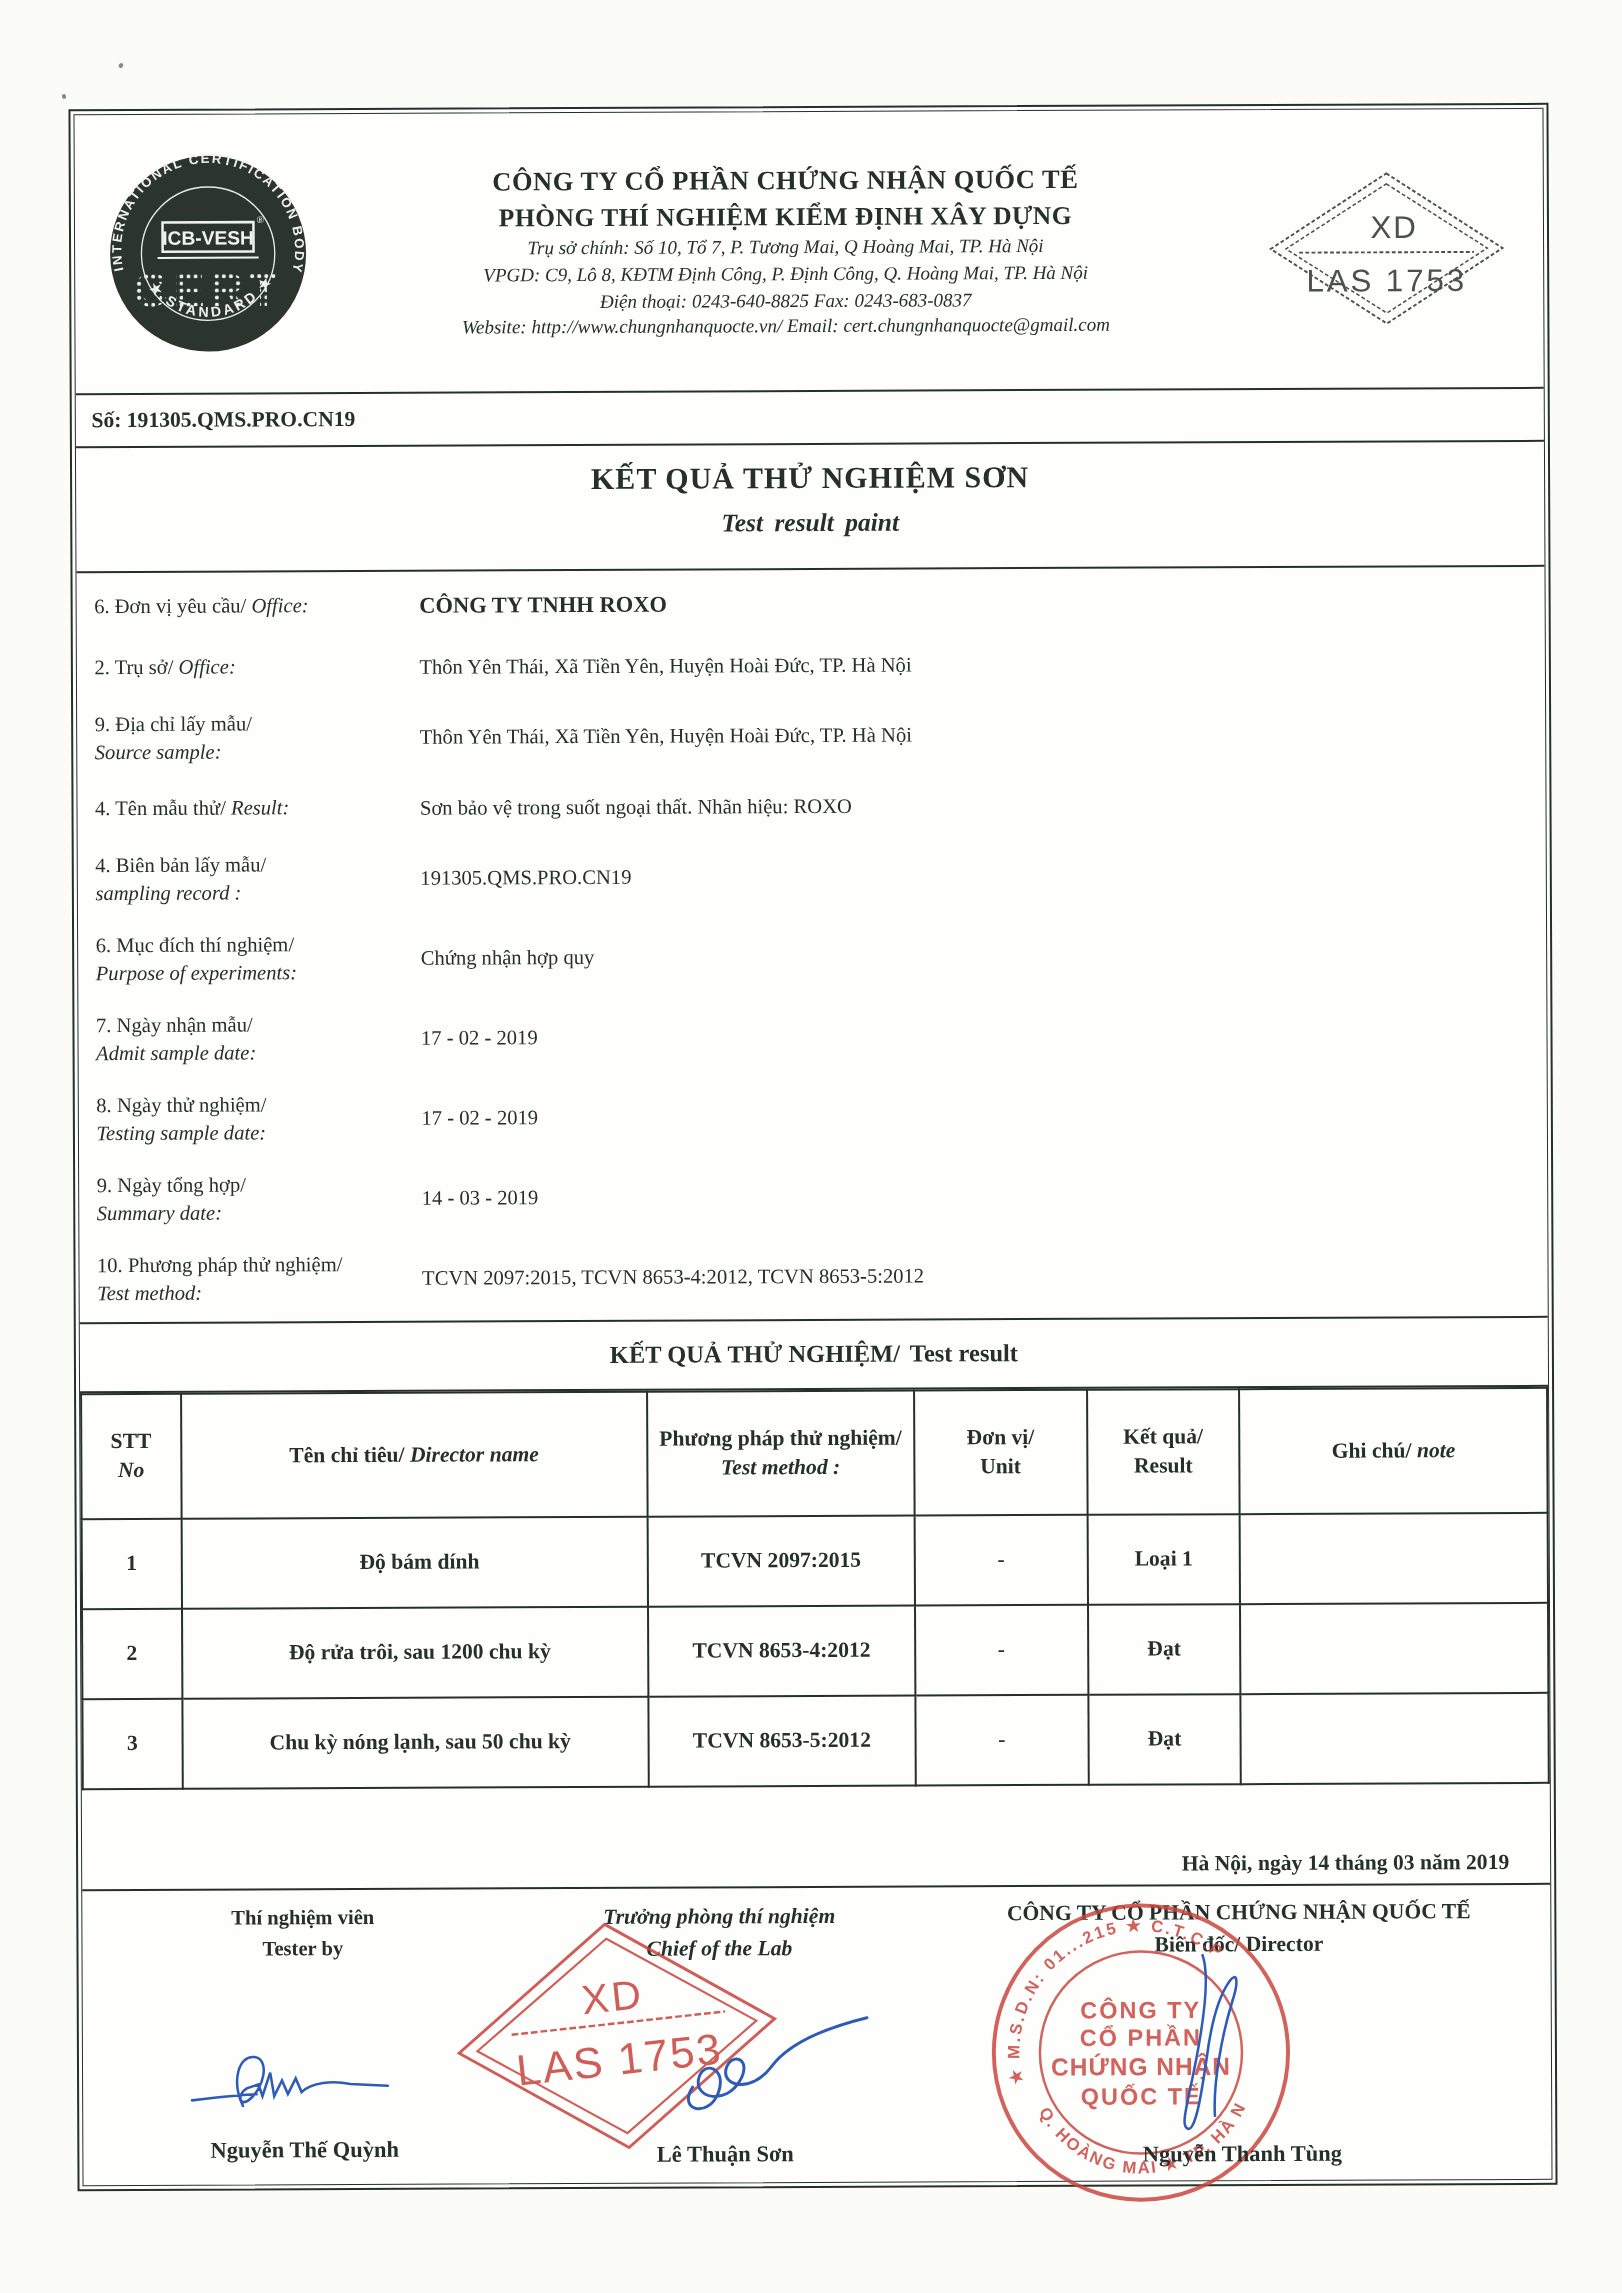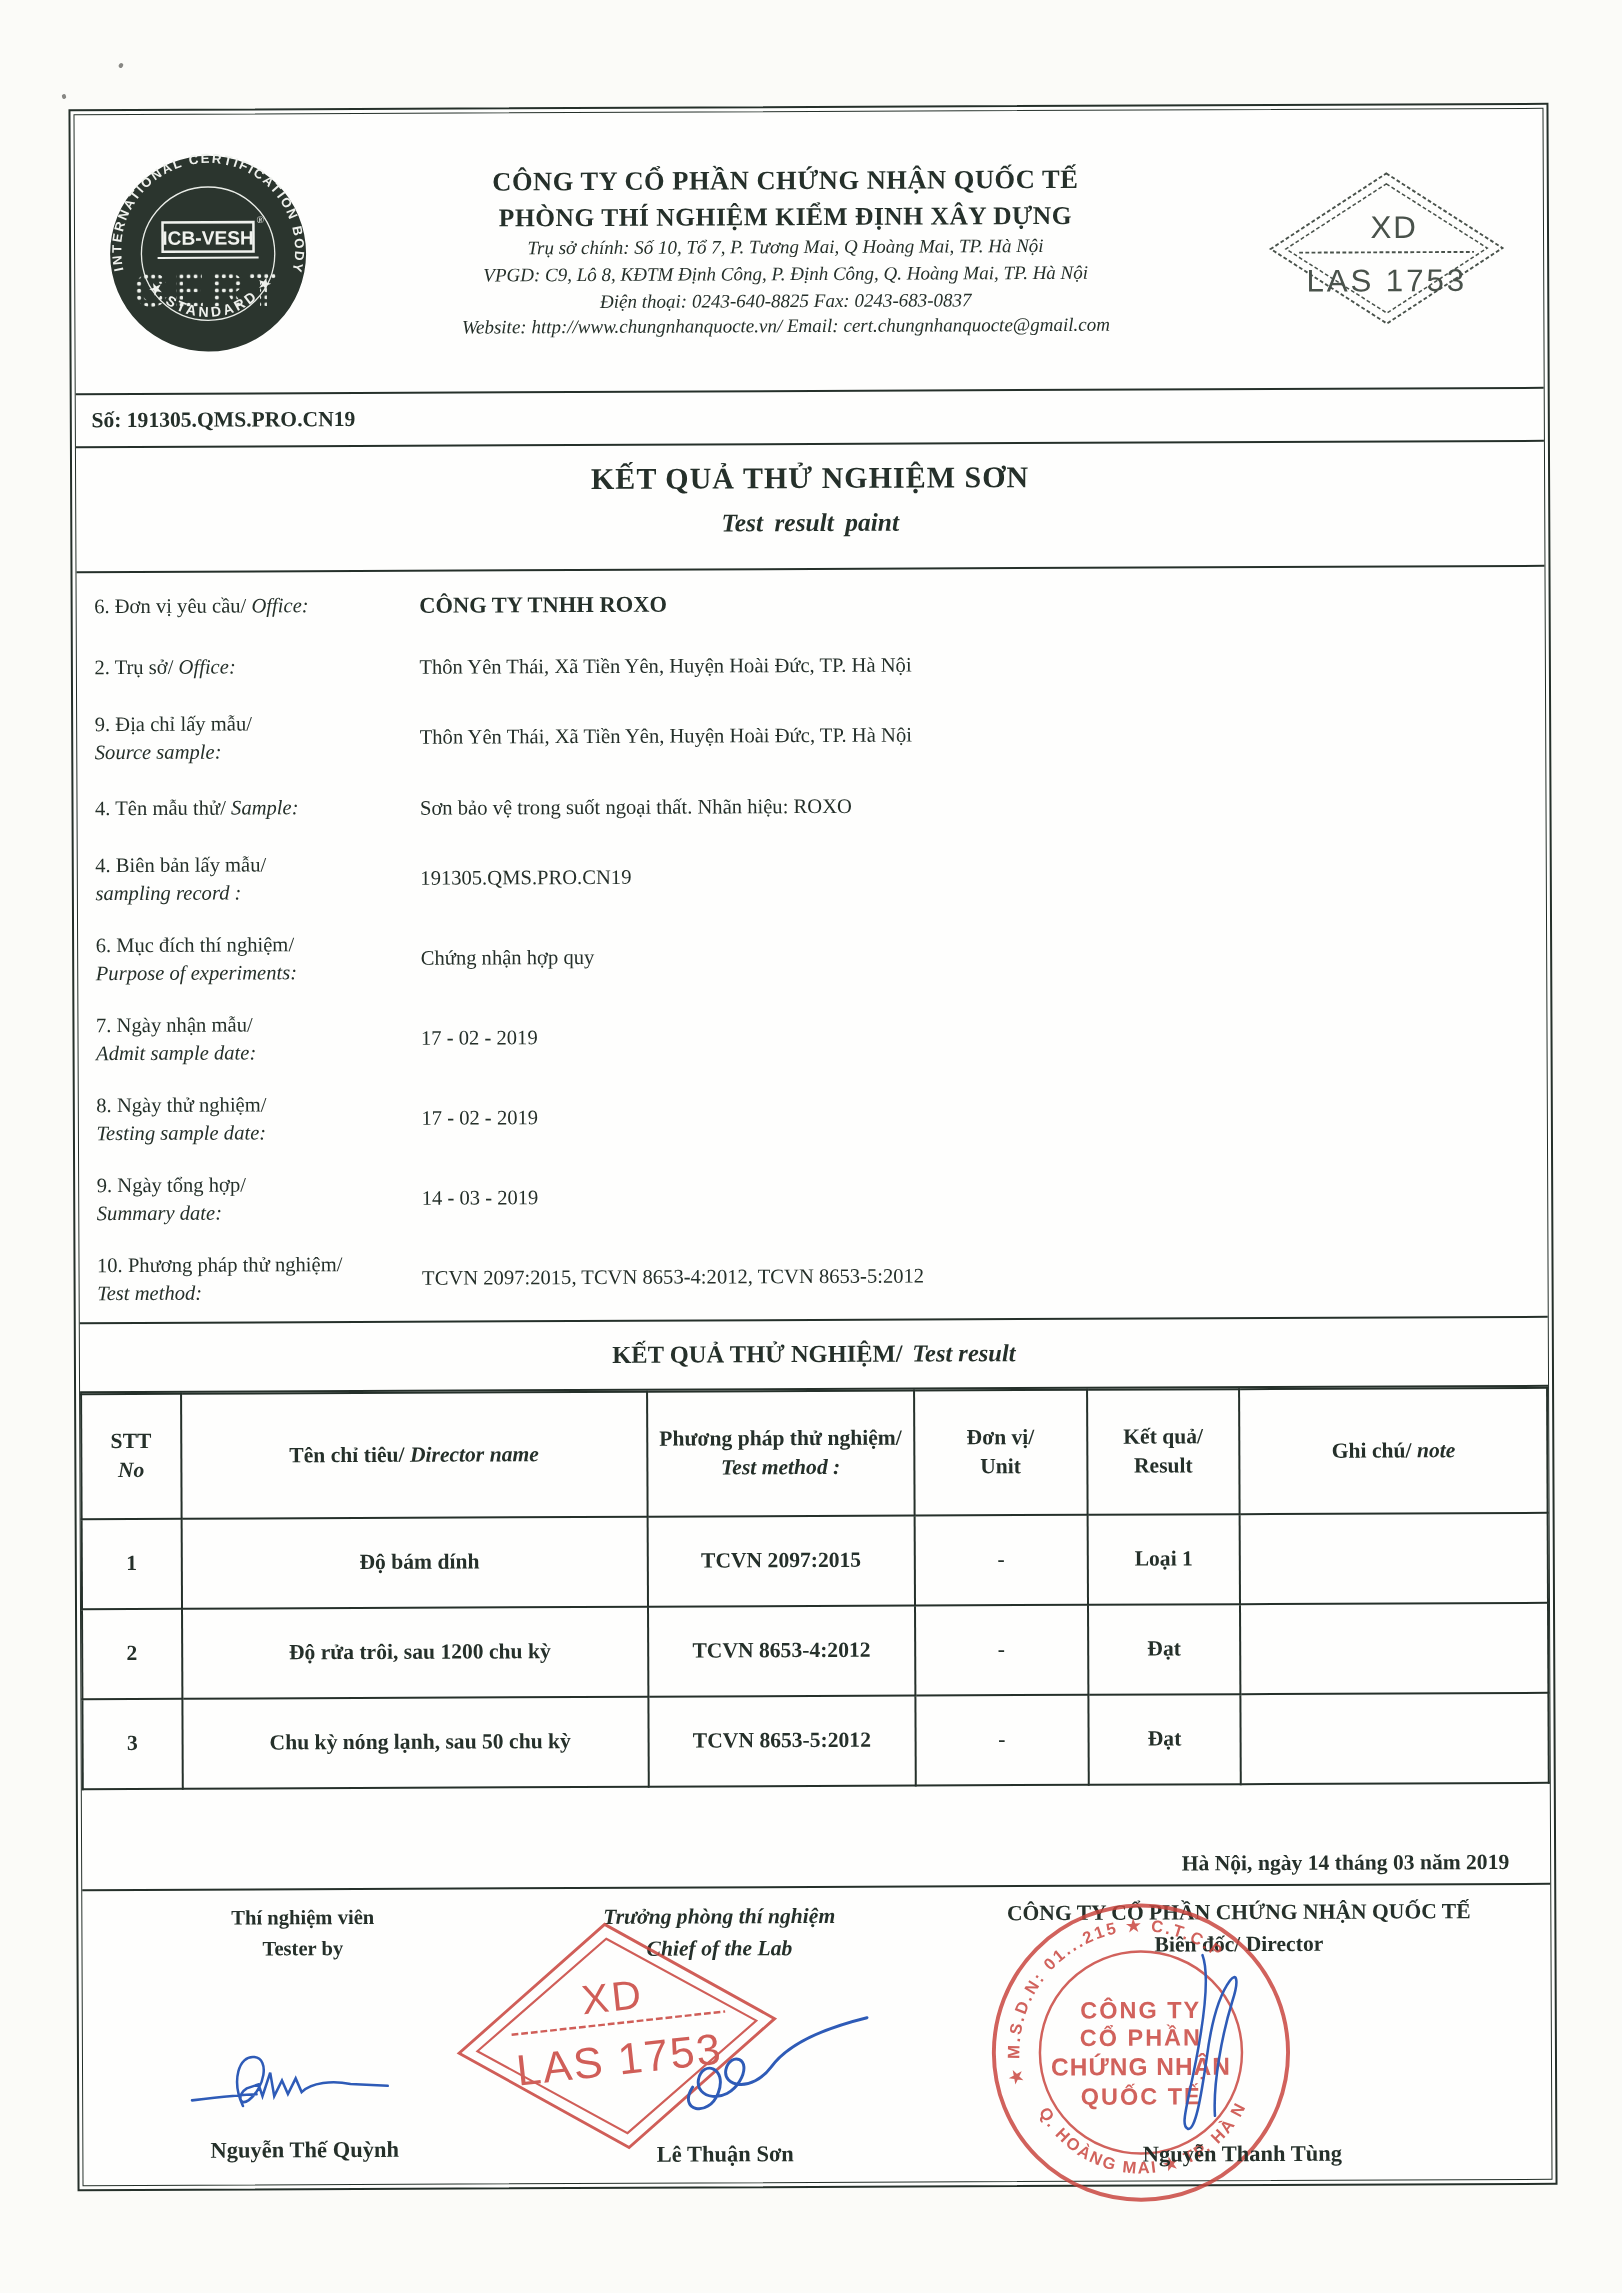"Sample:" span.en { text: Sample -> Result }
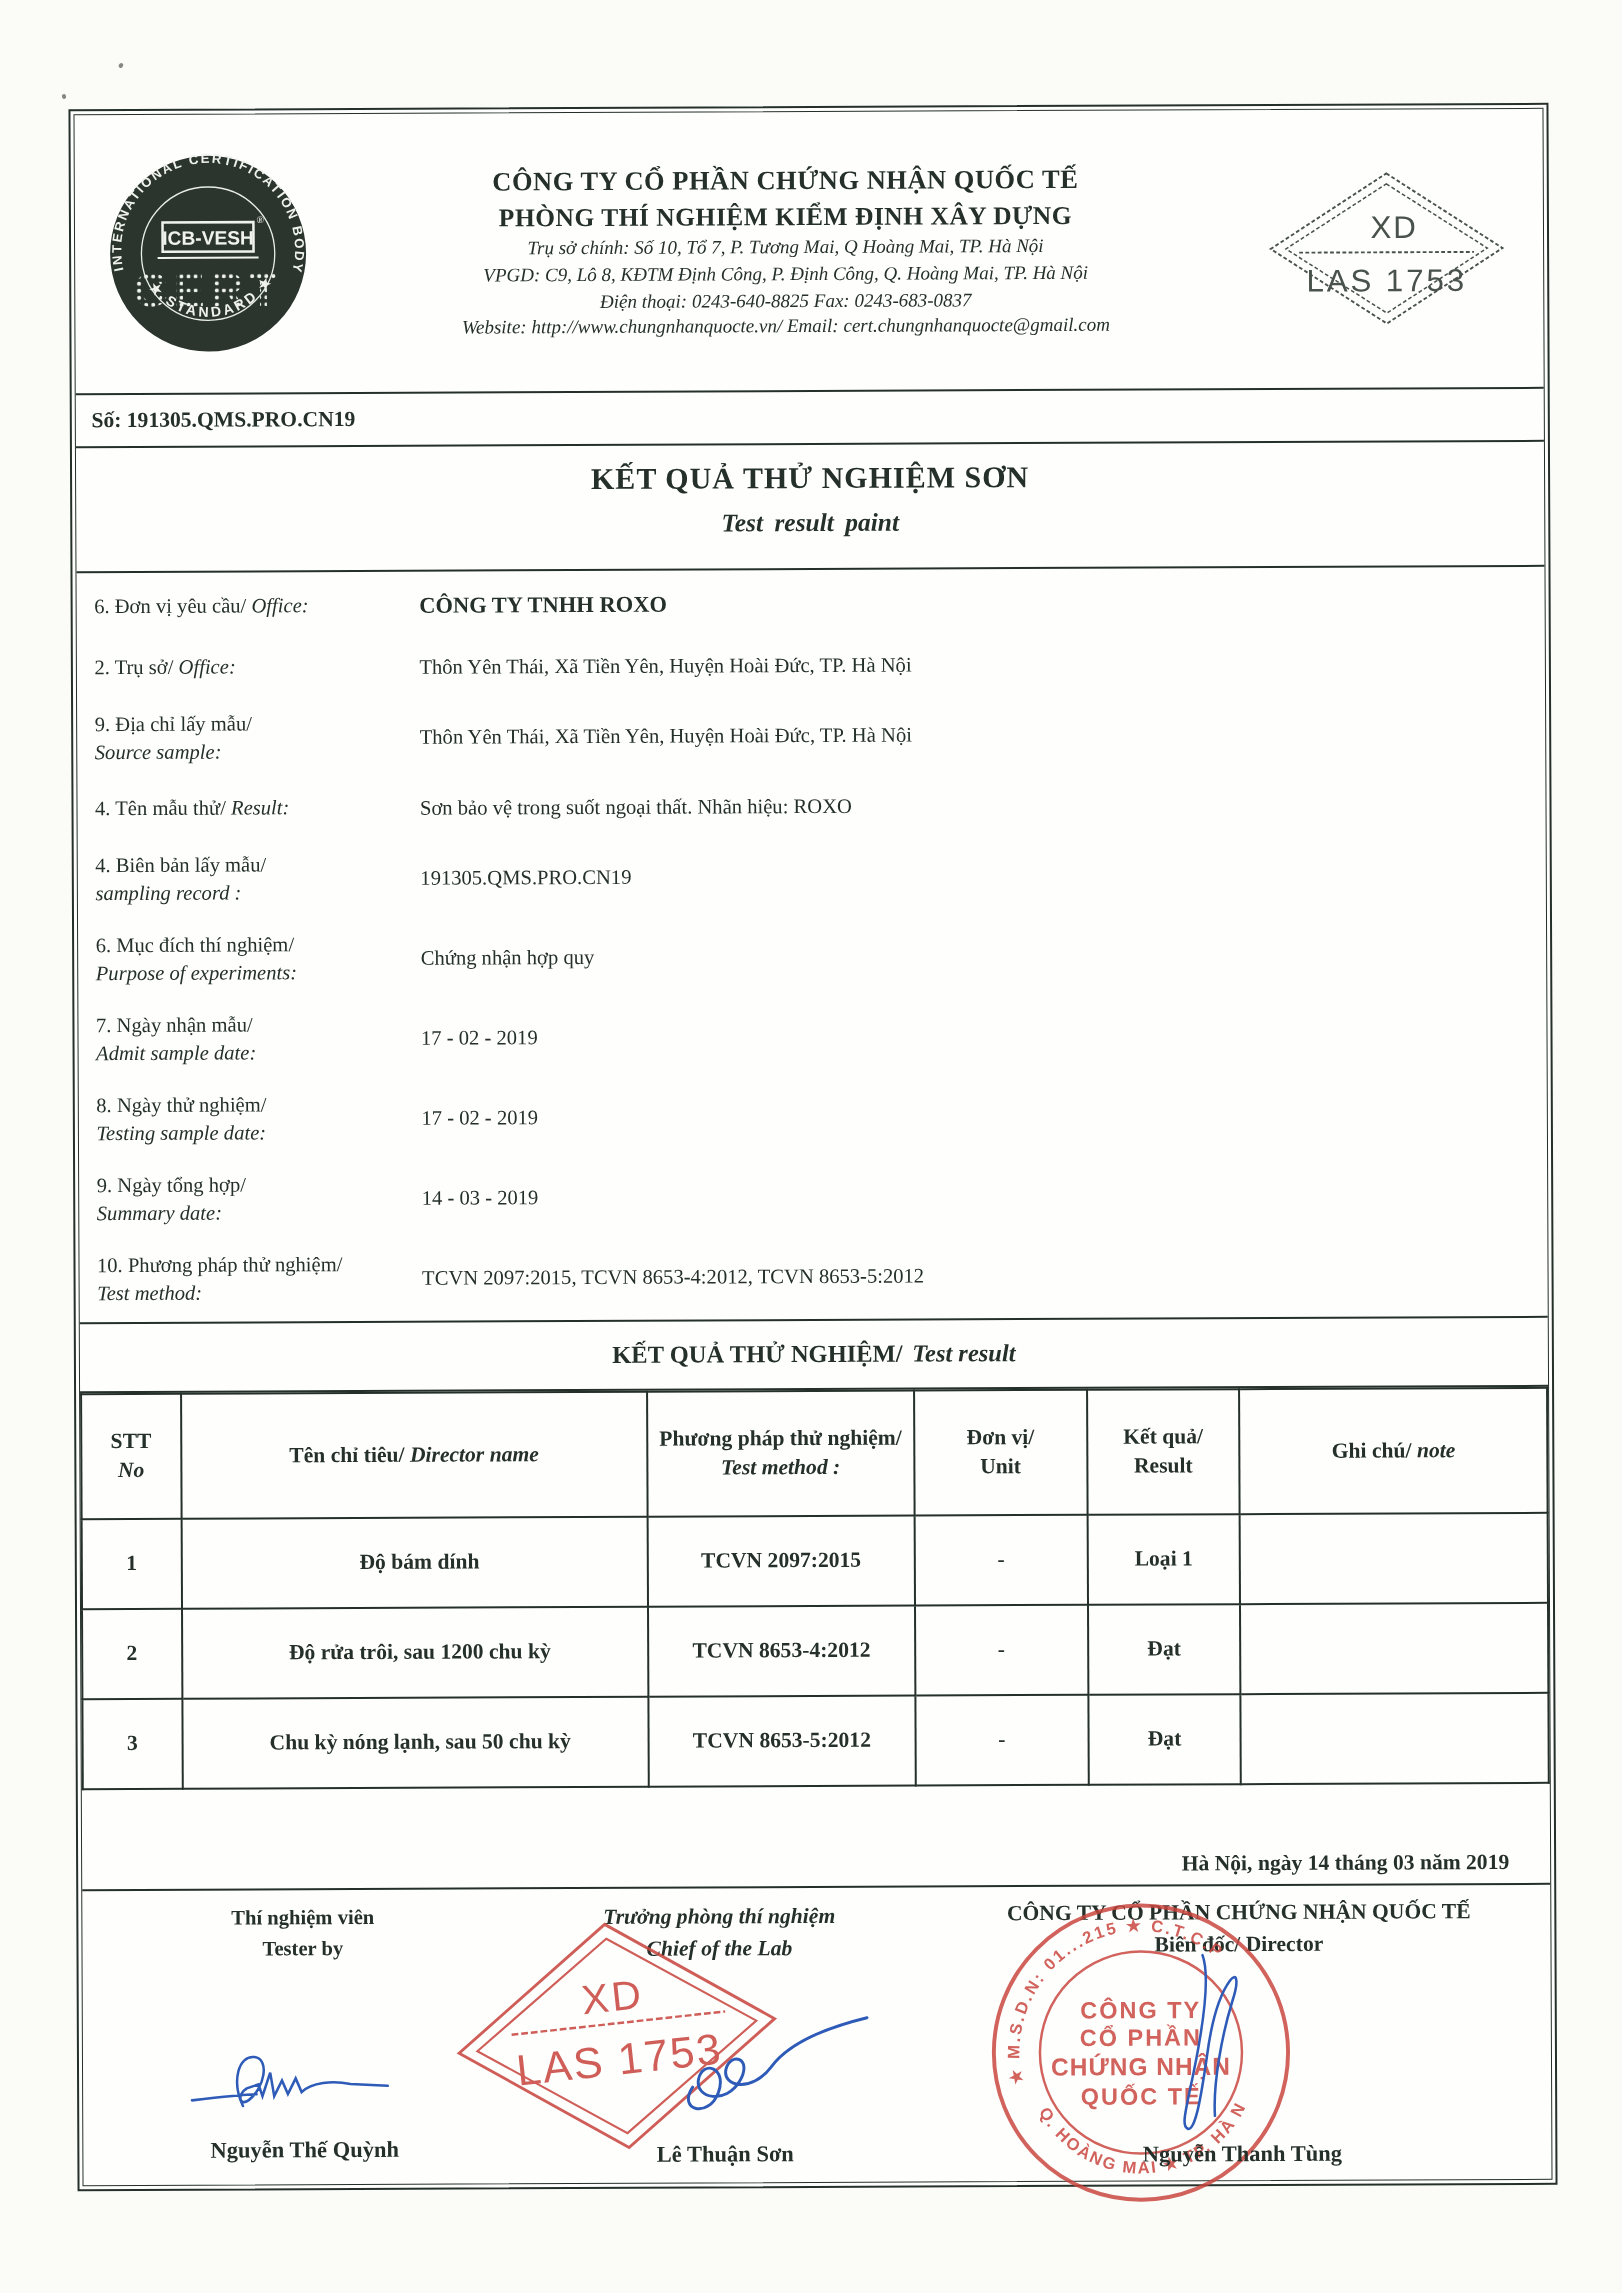"Test result" .res-head .en { font-style: italic -> none }
